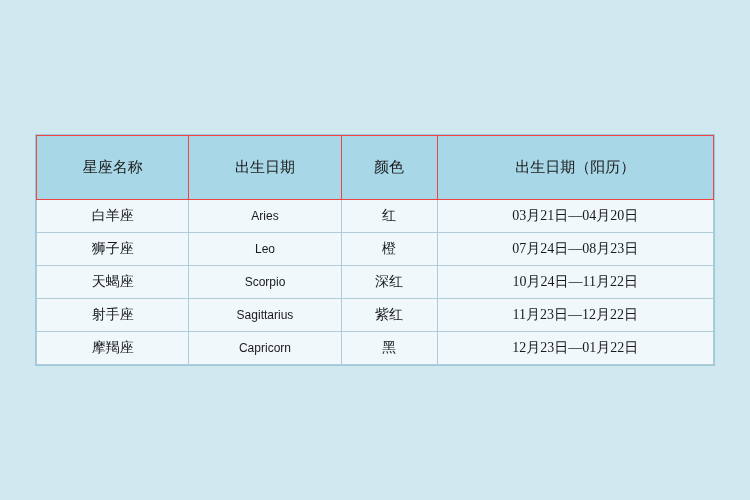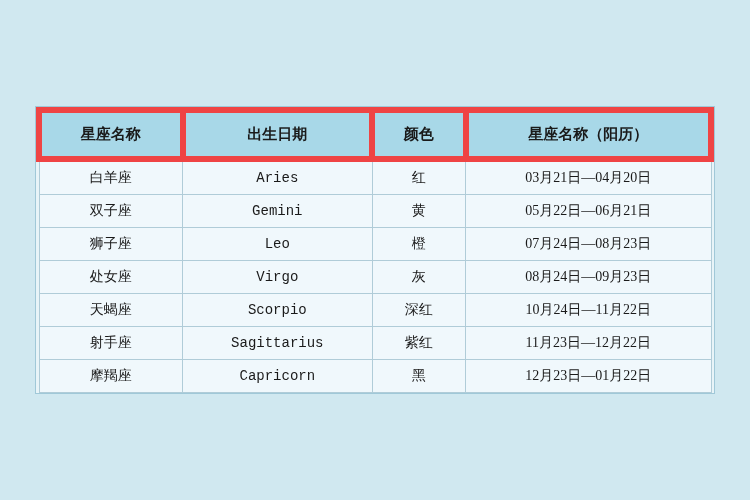"星座名称" thead th { border: 6px solid #ef4444 -> 1px solid #ef4444; font-weight: bold -> normal; padding: 12px 10px -> 22px 10px }
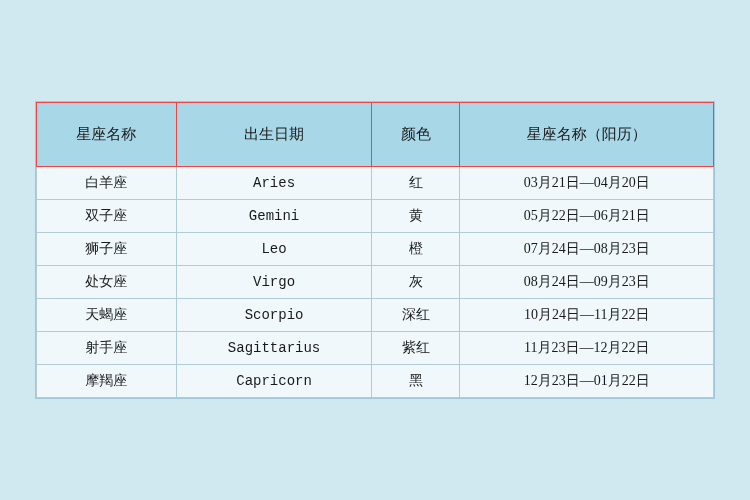"星座名称（阳历）" th { text: 星座名称 -> 出生日期 }
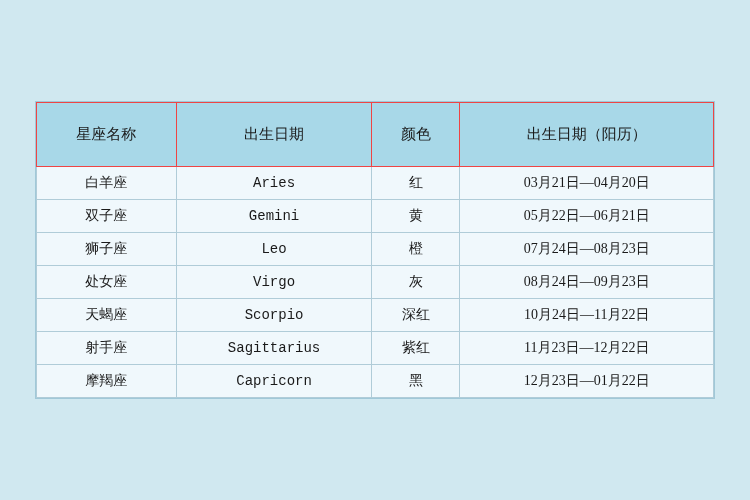"Aries" td.english-name { font-family: Liberation Mono, monospace -> Liberation Sans, sans-serif; font-size: 14px -> 12px }
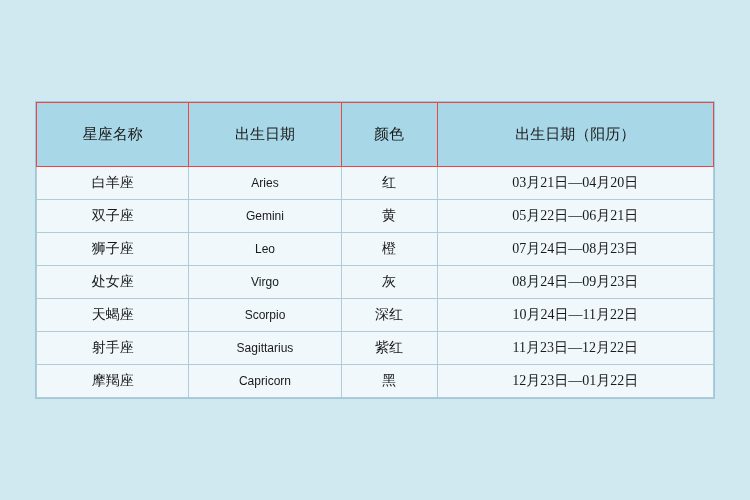"双子座" tr { html: <tr> <td>双子座</td> <td>Gemini</td> <td>黄</td> <td>05月22日—06月21日</td> </tr> -> none }
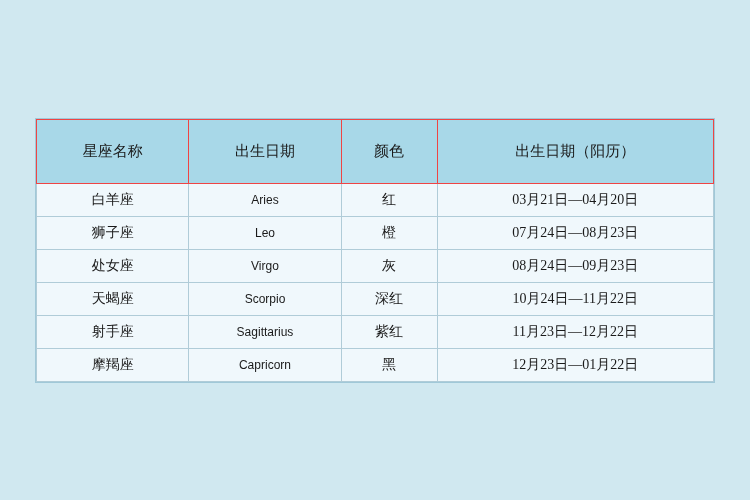"处女座" tr { html: <tr> <td>处女座</td> <td>Virgo</td> <td>灰</td> <td>08月24日—09月23日</td> </tr> -> none }
